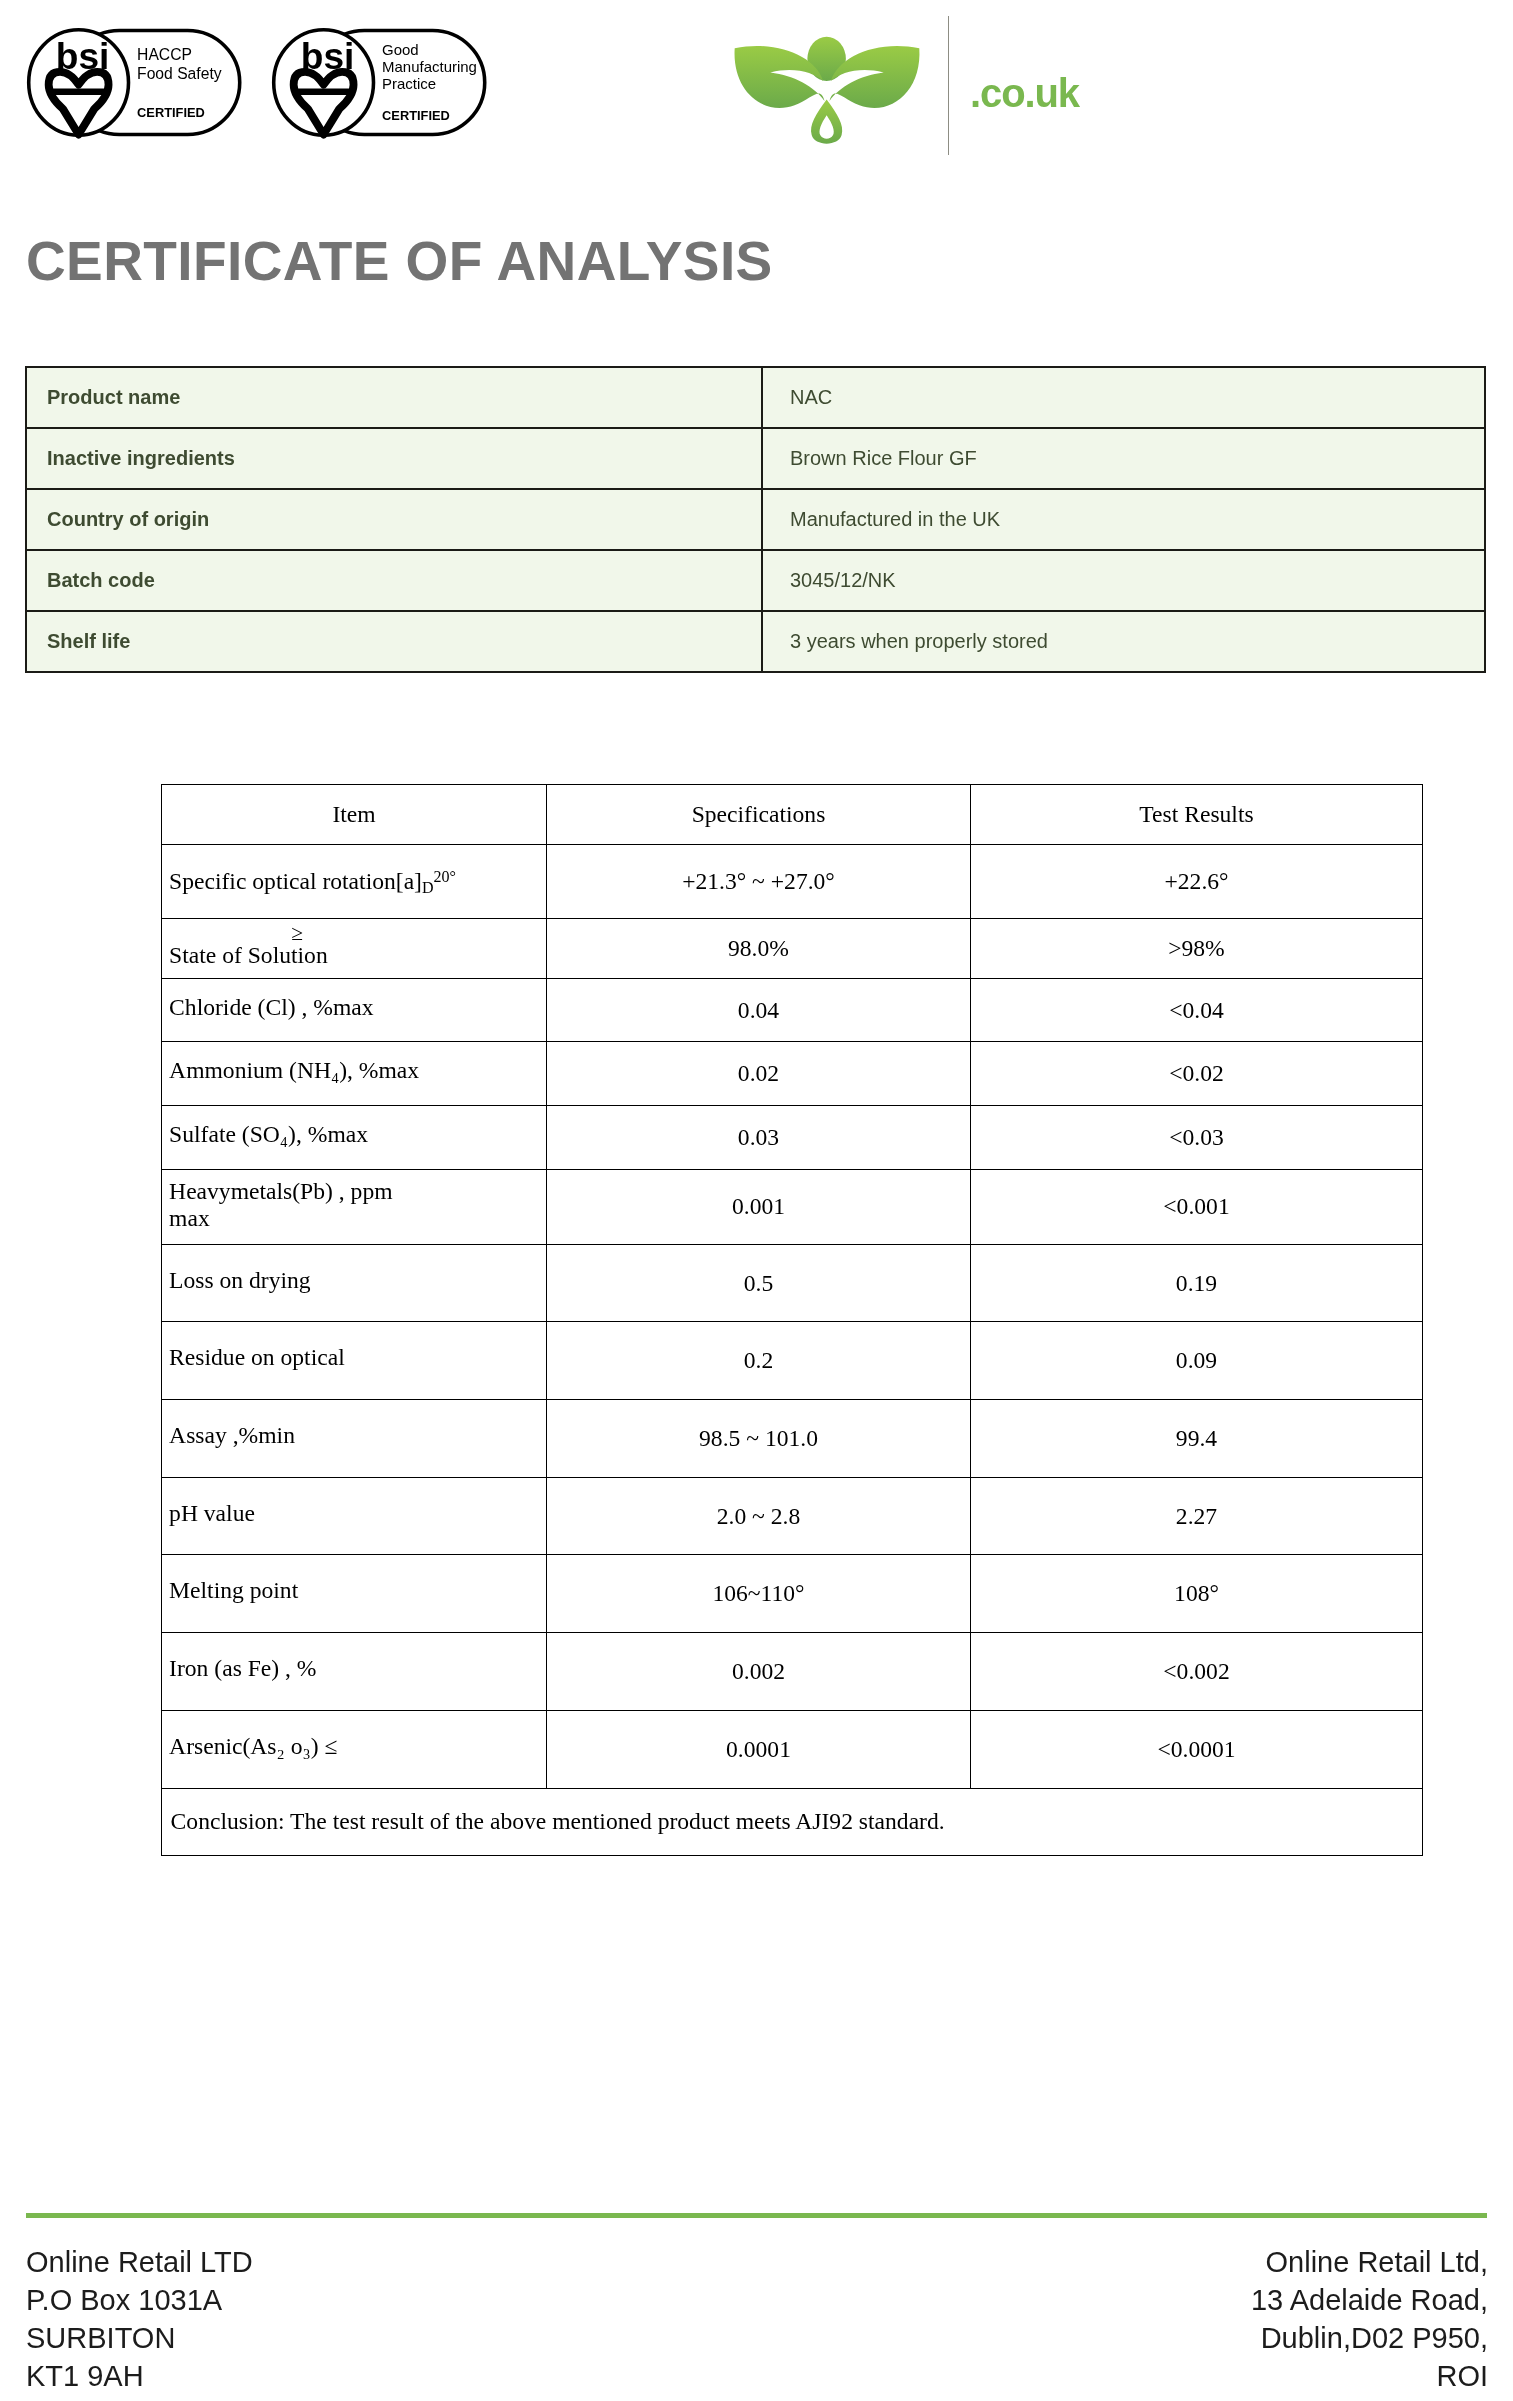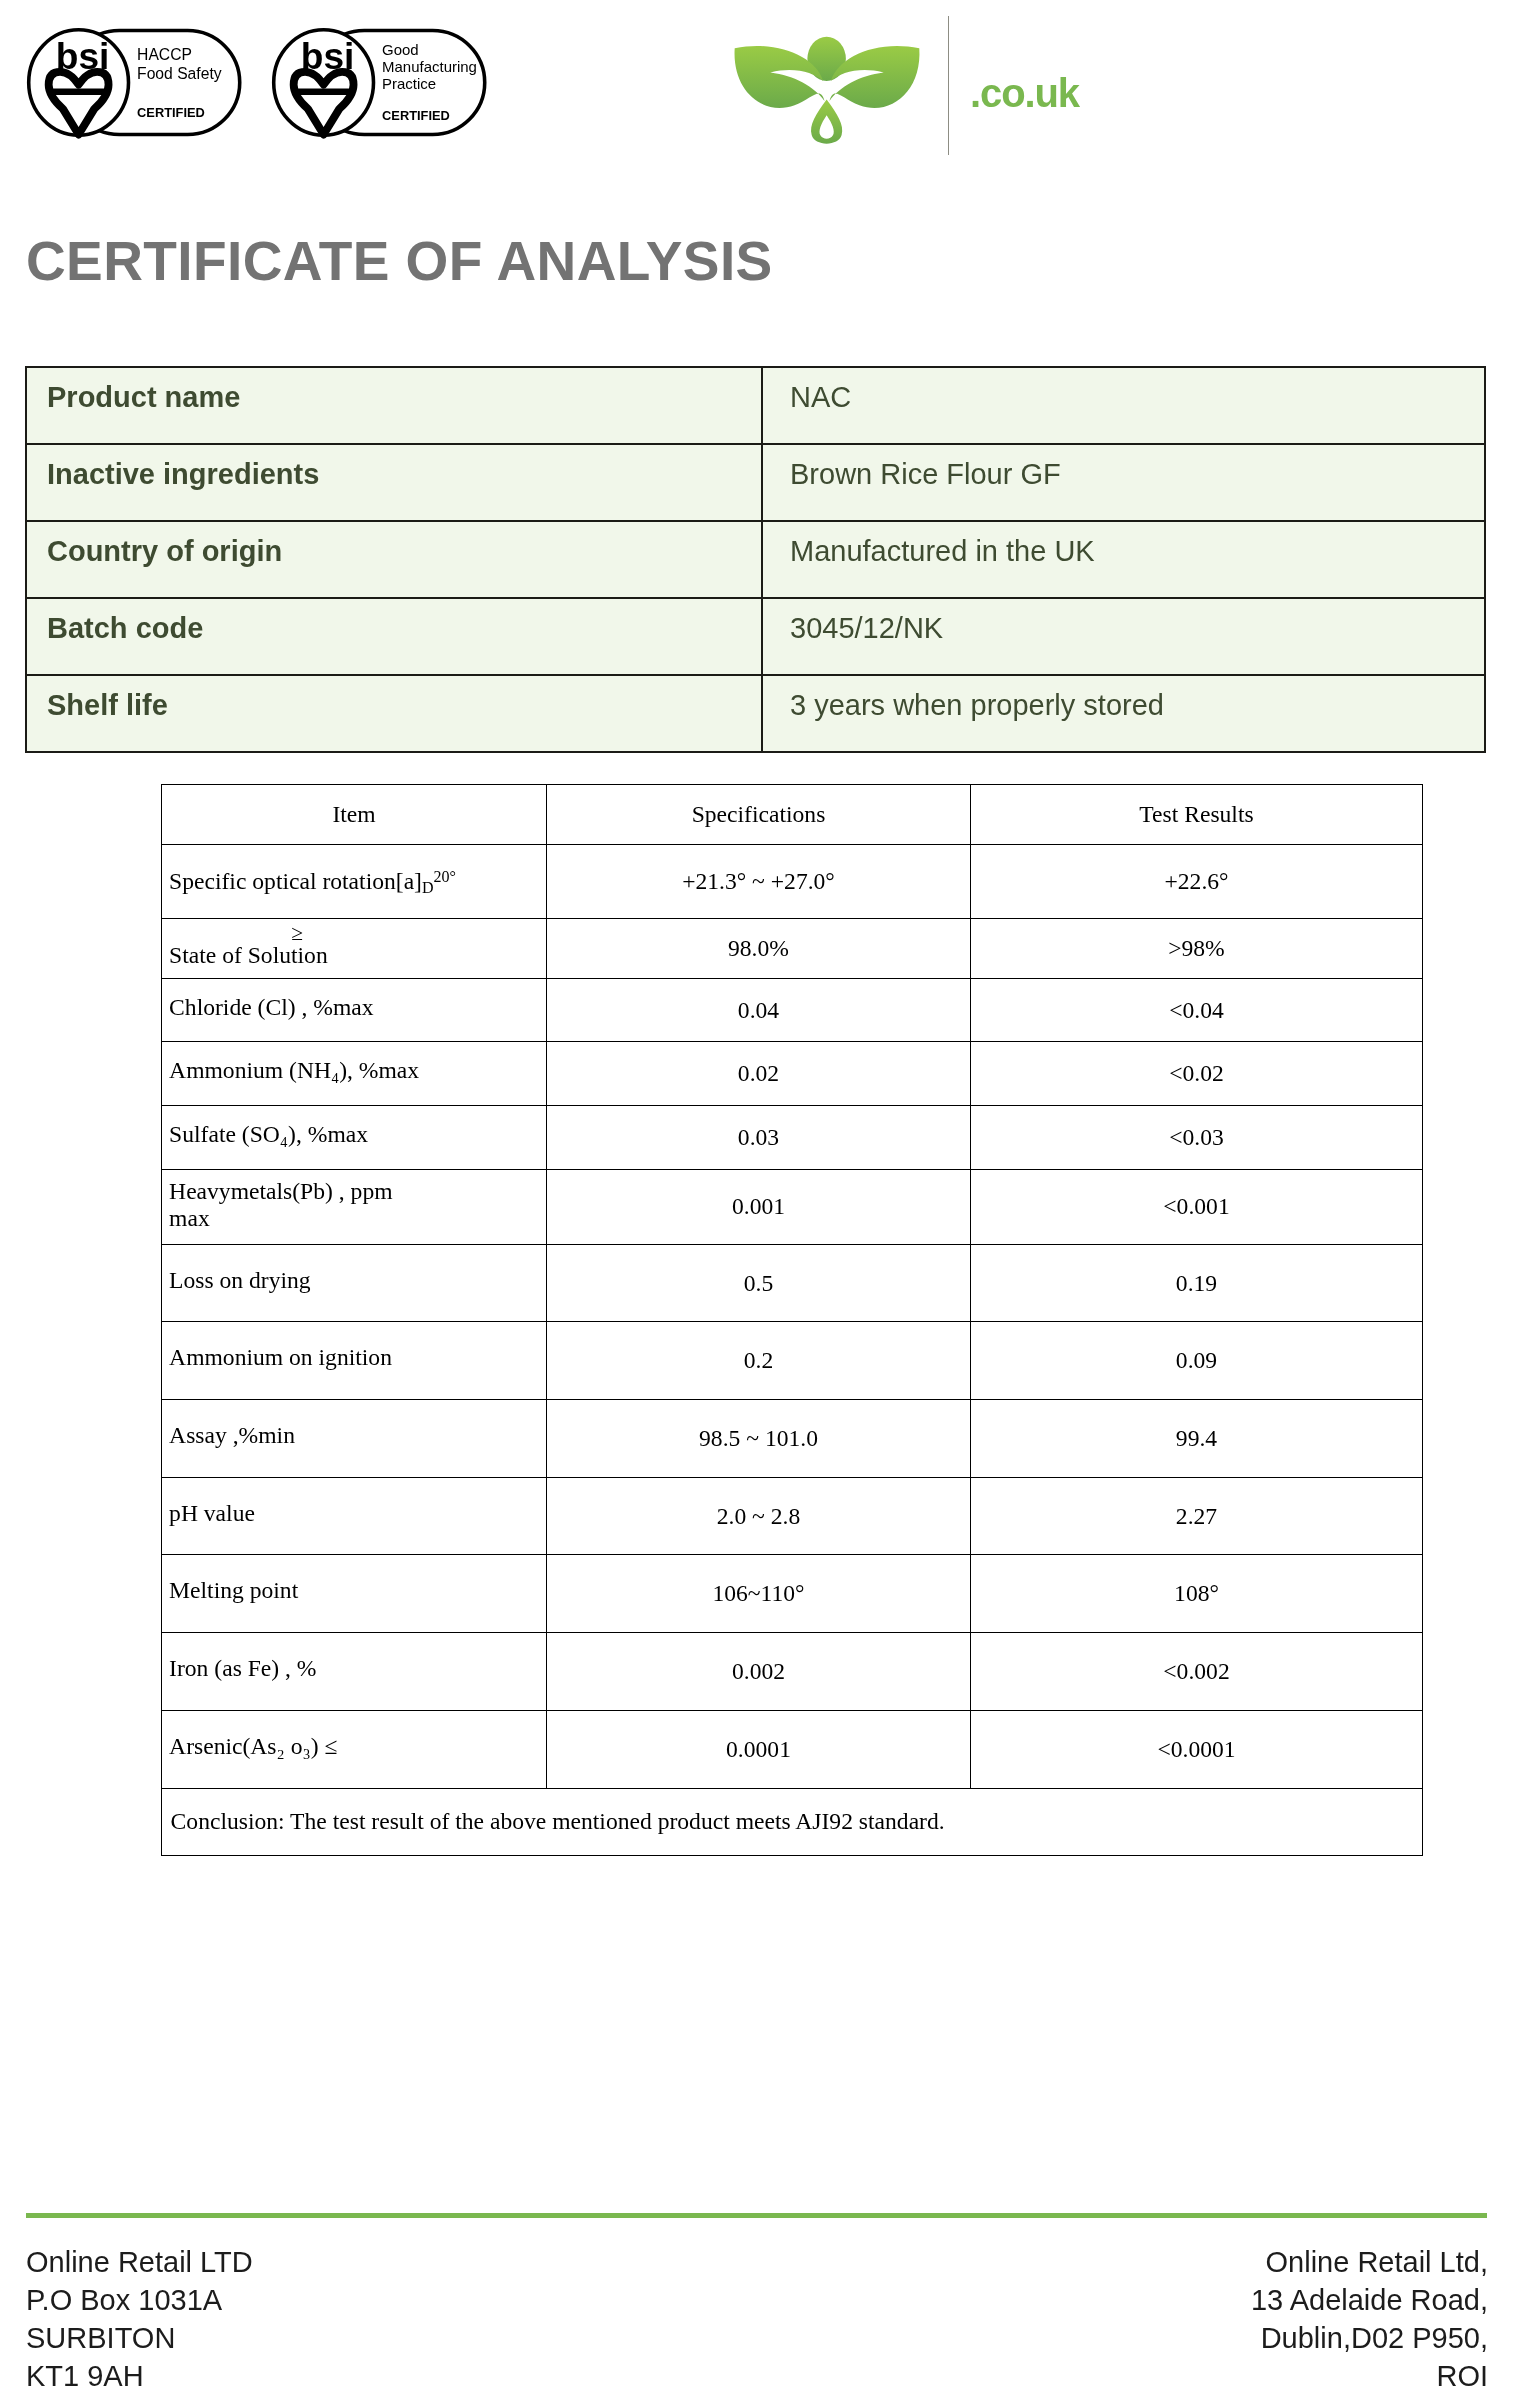"Product name" #product-table td { font-size: 29px -> 20px; padding: 0 0 16px 20px -> 0 0 0 20px }
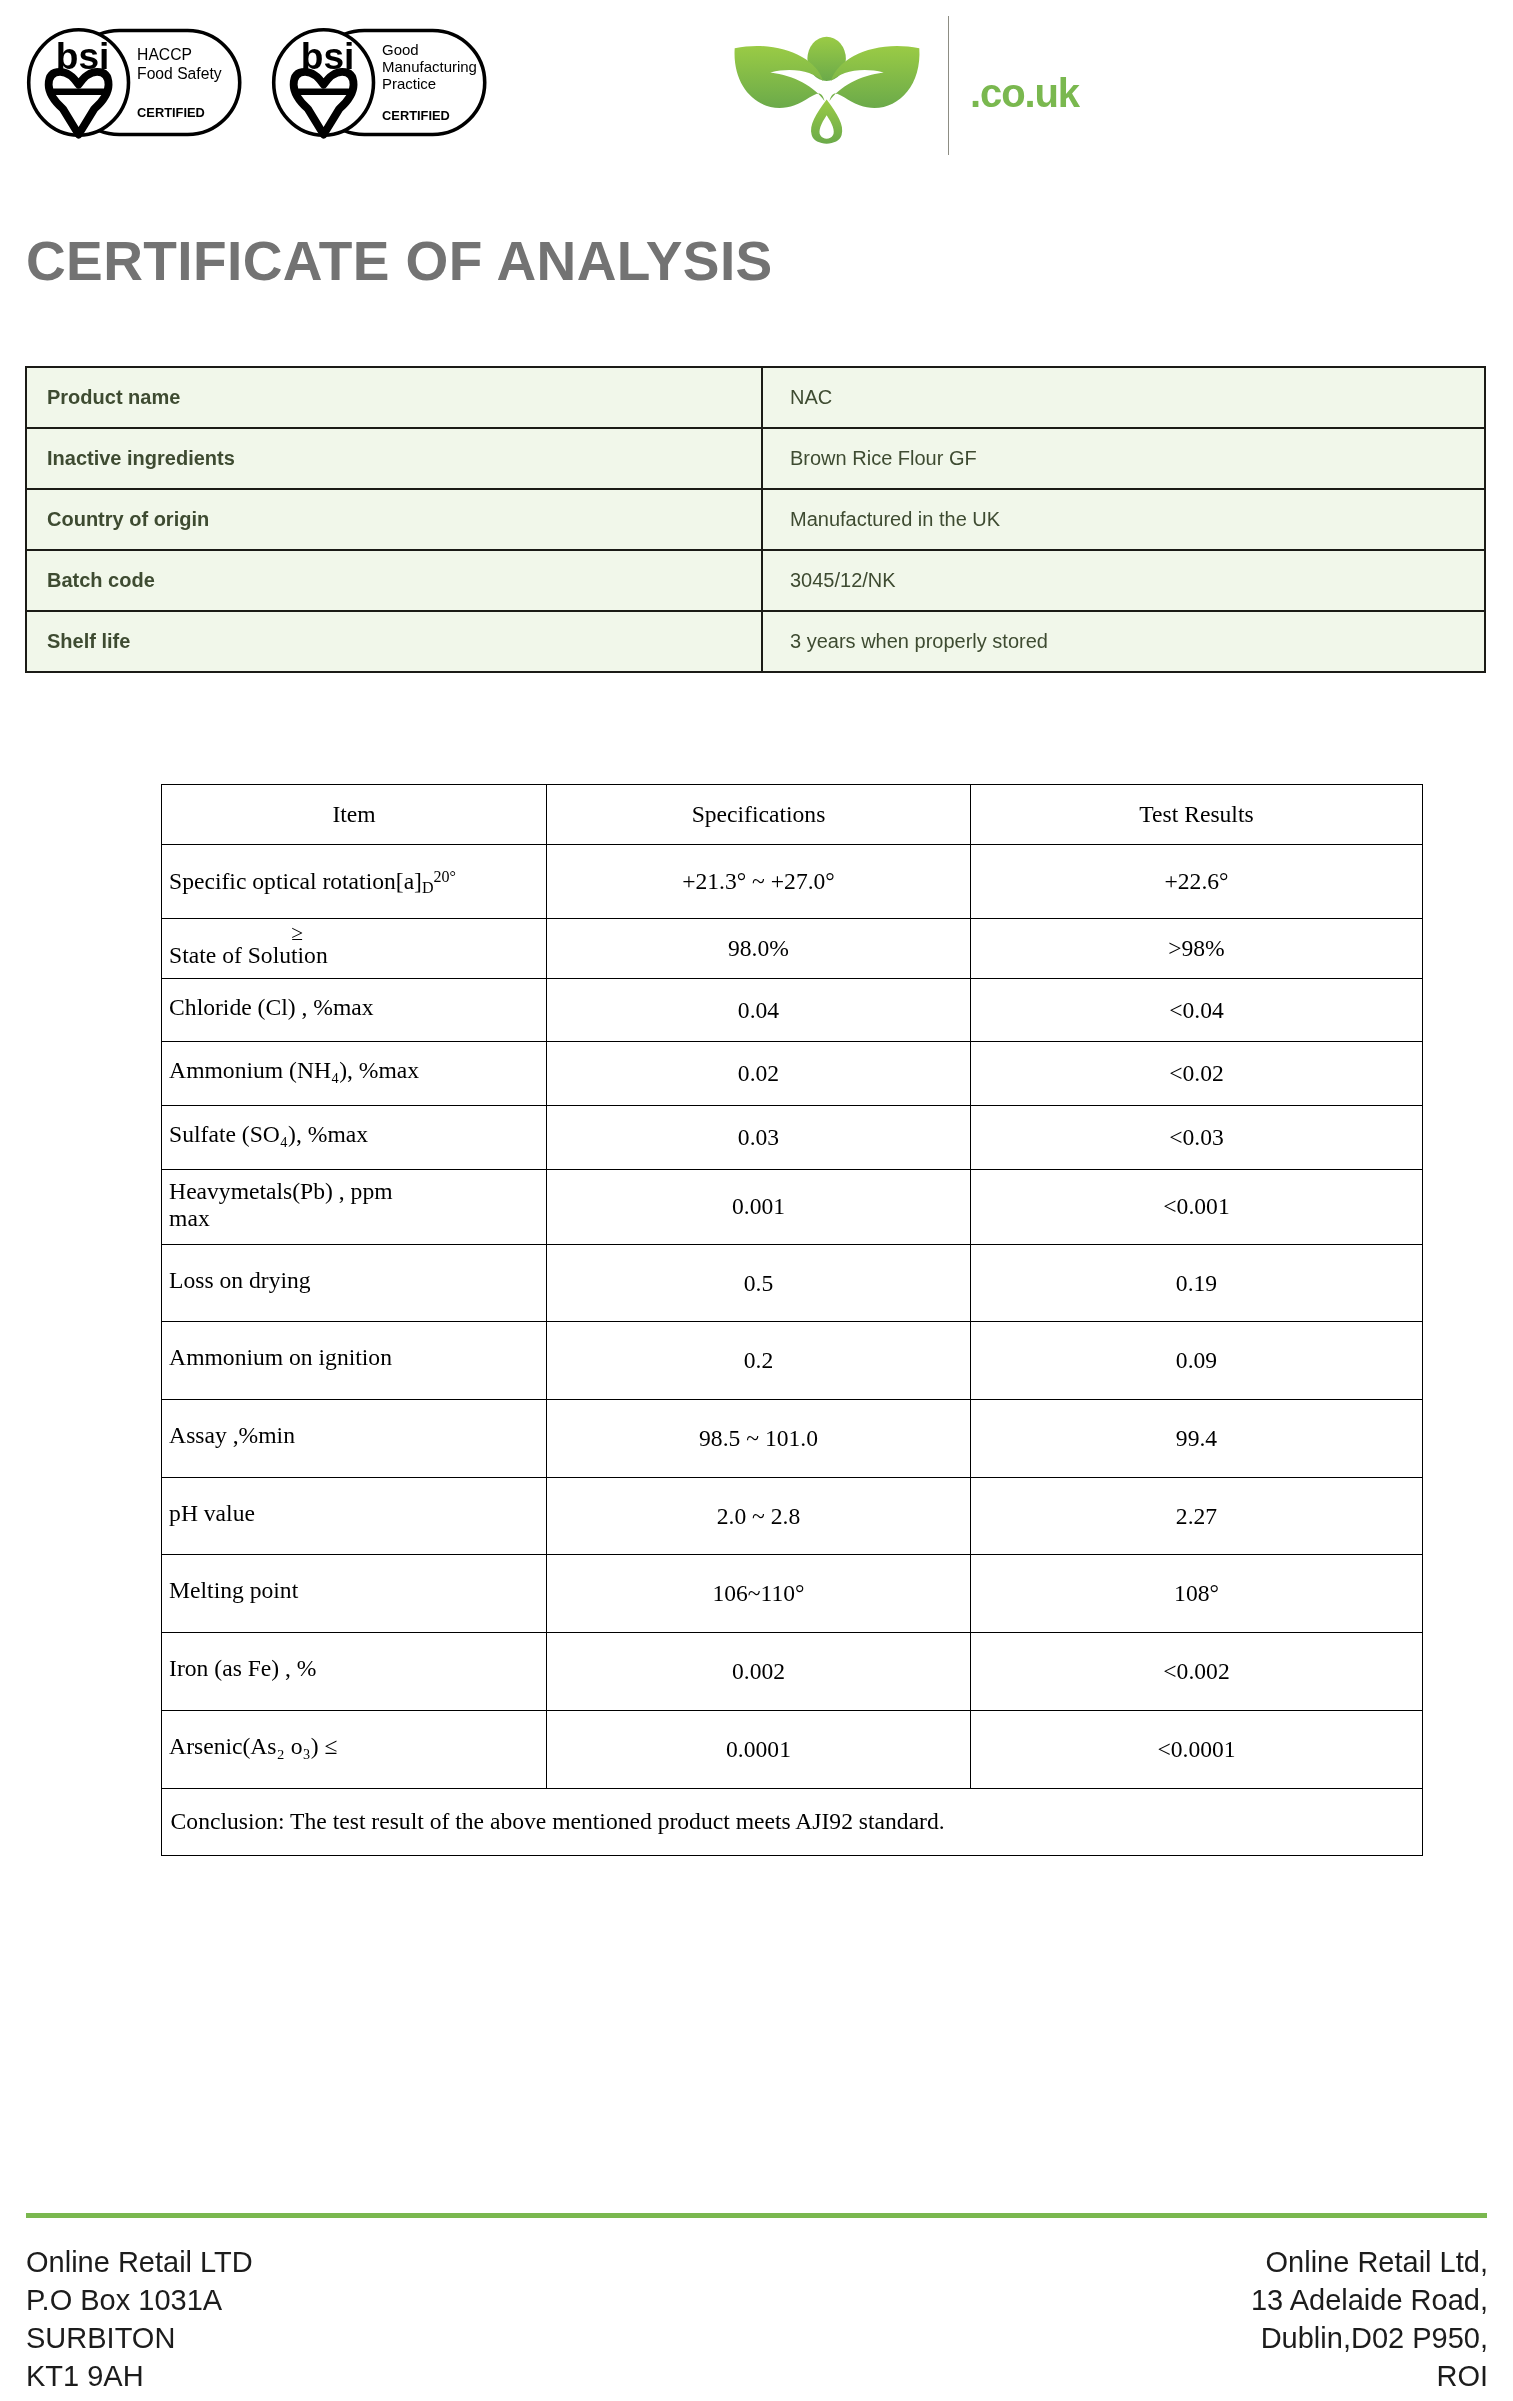"Ammonium on ignition" td.sp-item { text: Ammonium on ignition -> Residue on optical }
